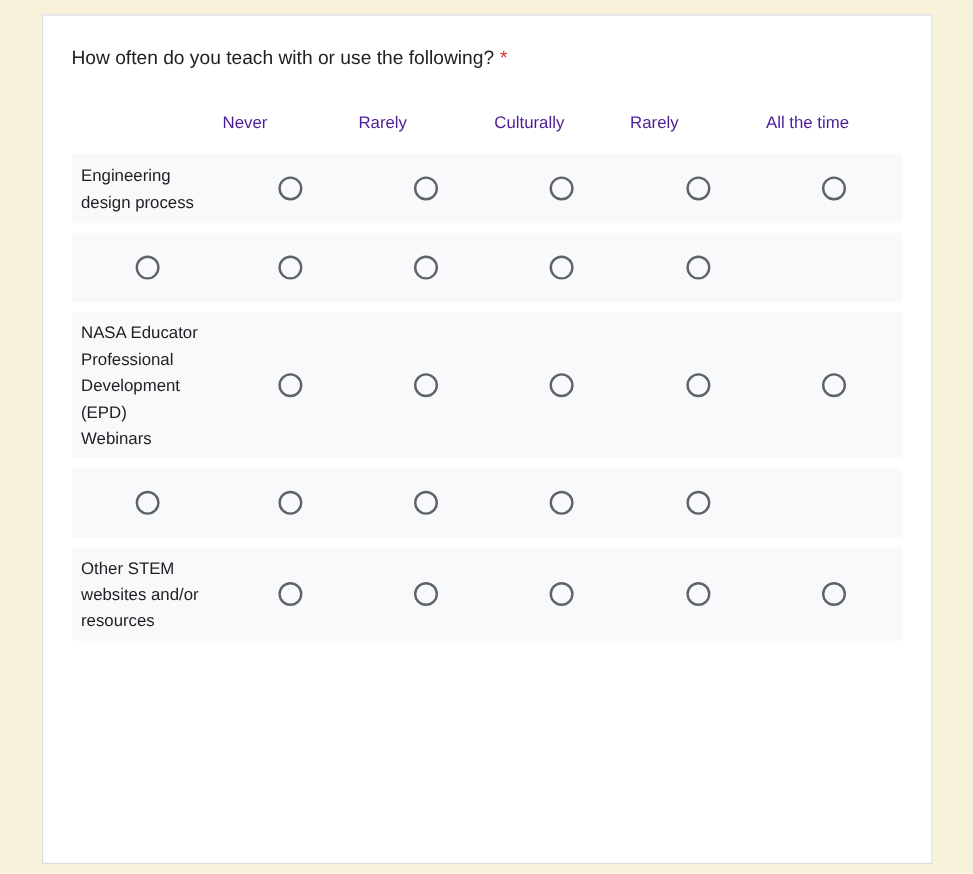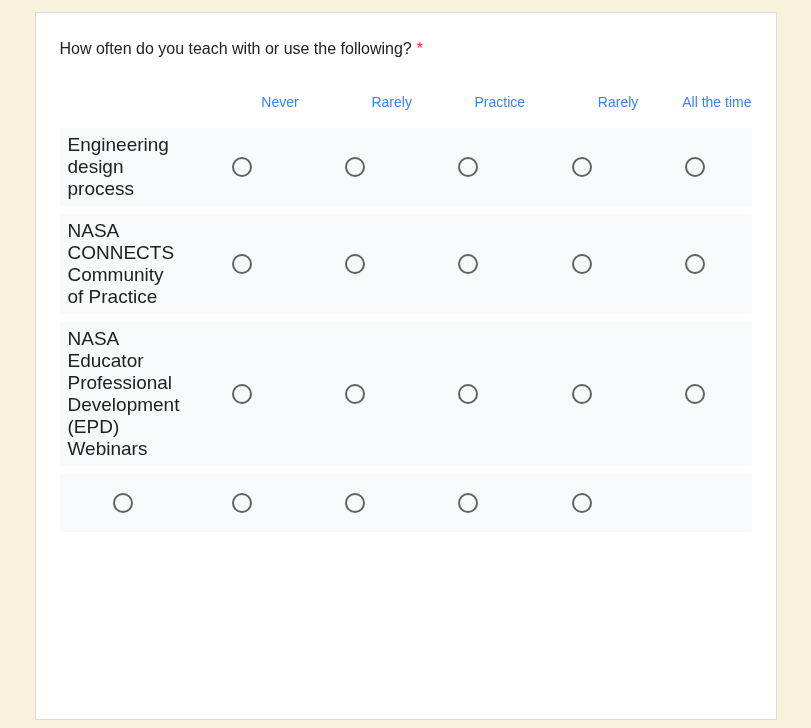"Never" .col-header { color: #3b82f6 -> #4c1d95; text-align: right -> left }
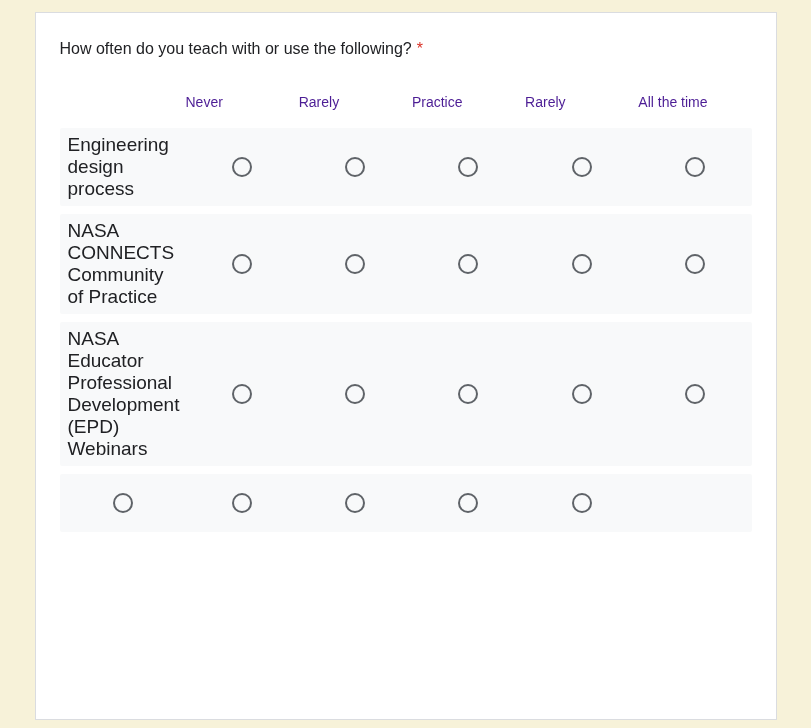"Practice" div.col-header { text: Practice -> Culturally }
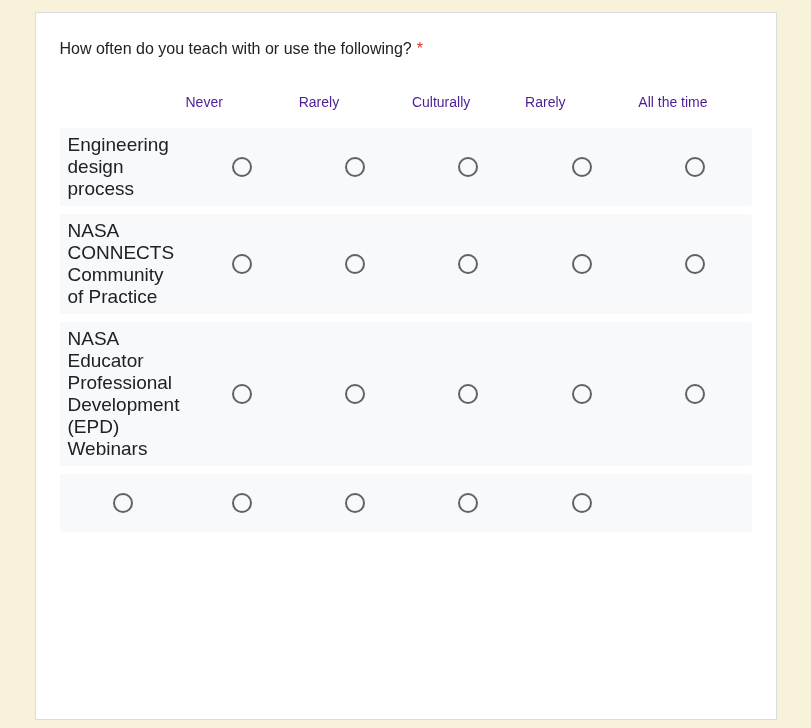"Engineering design process" .row-label { font-size: 19px -> 14px }
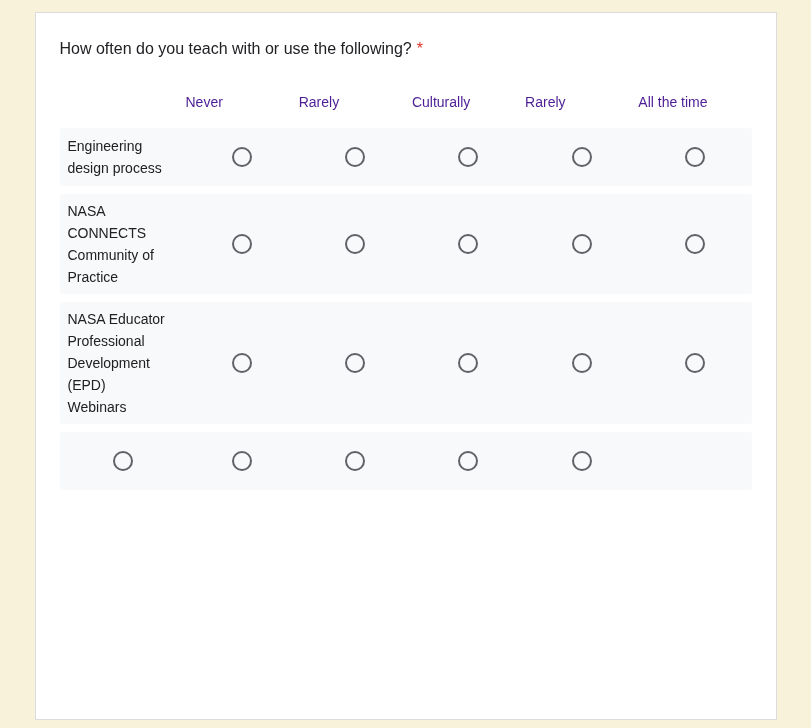"NASA CONNECTS Community of Practice" div.row-label { html: <div>NASA CONNECTS Community of Practice</div> -> none }
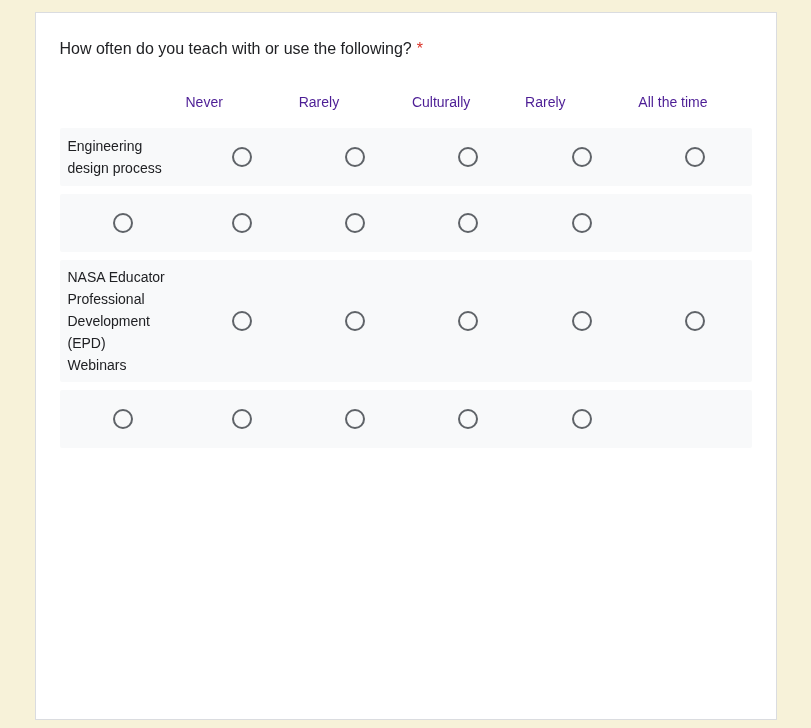"Other STEM websites and/or resources" div.grid-row { html: none -> <div> <div>Other STEM websites and/or resources</div> <div> <span></span> </div> <div> <span></span> </div> <div> <span></span> </div> <div> <span></span> </div> <div> <span></span> </div> </div> }
